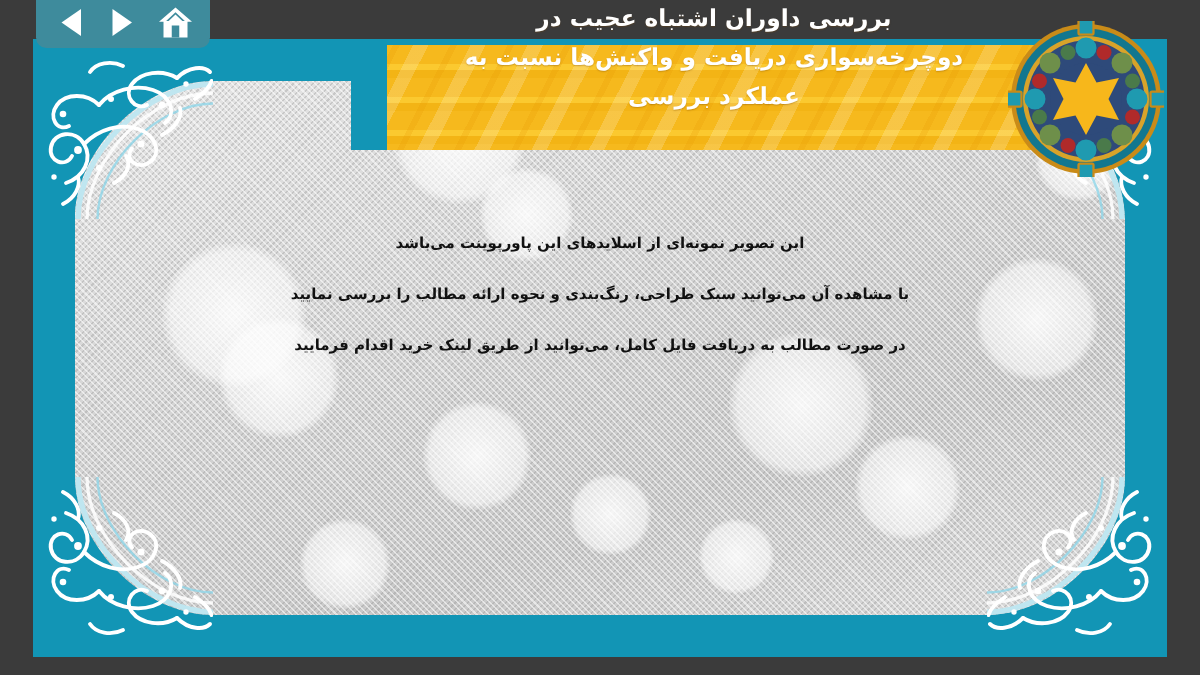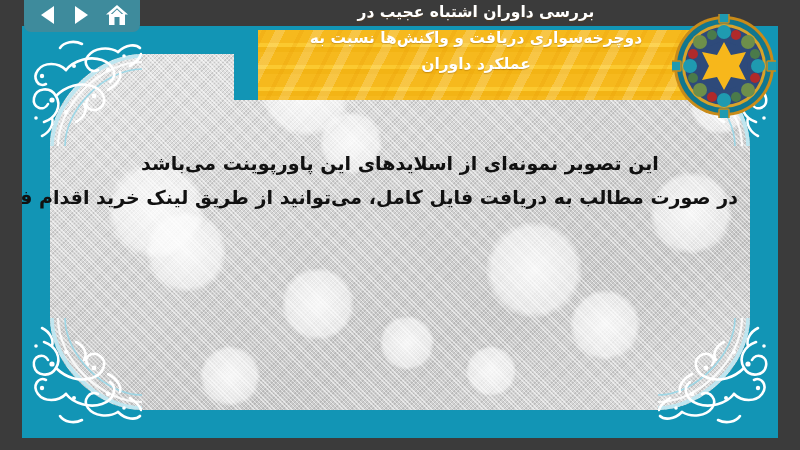"عملکرد داوران" span.tl { text: داوران -> بررسی }
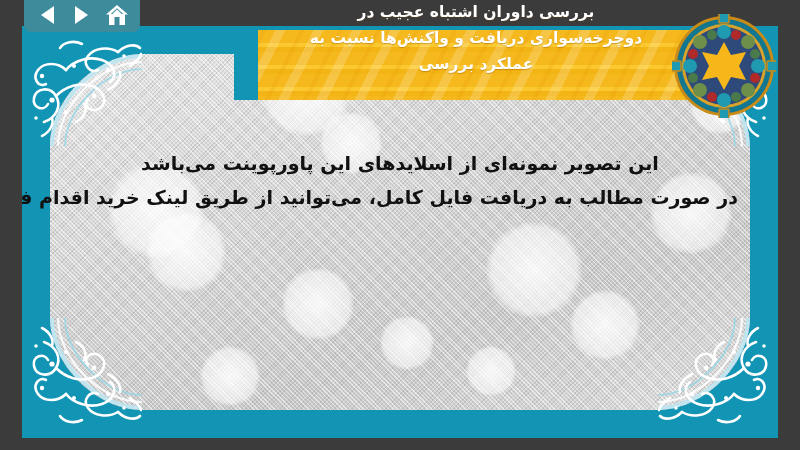"این تصویر نمونه‌ای از اسلایدهای" #body-text { font-size: 19px -> 10px }
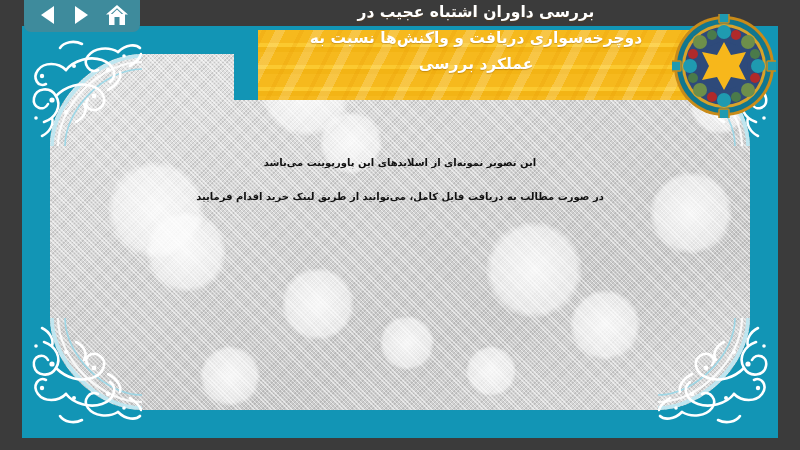"با مشاهده آن می‌توانید سبک" span.bl { html: none -> <span>با مشاهده آن می‌توانید سبک طراحی، رنگ‌بندی و نحوه ارائه مطالب را بررسی نمایید</span> }
